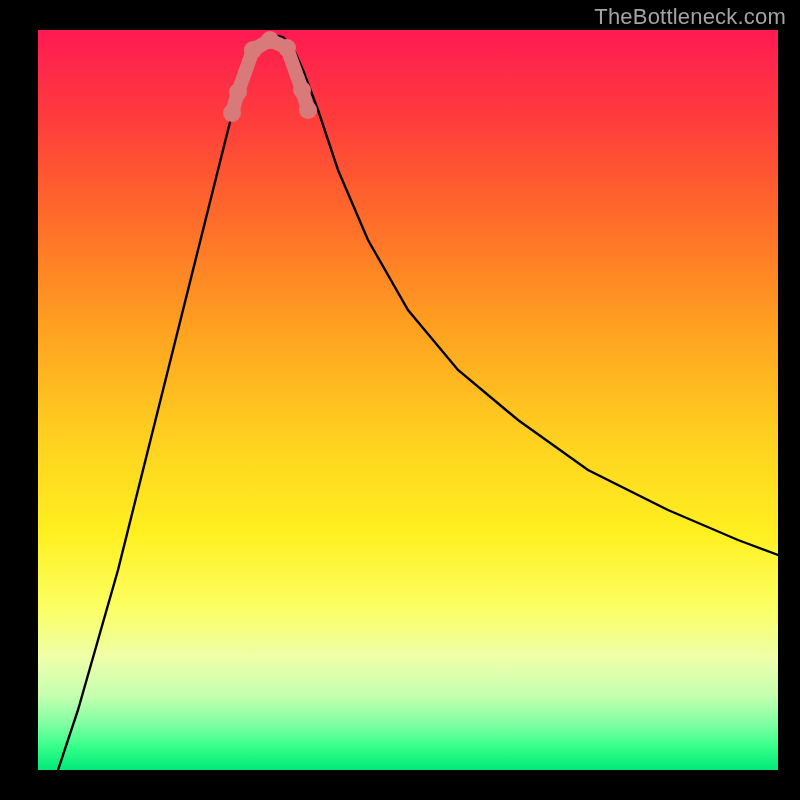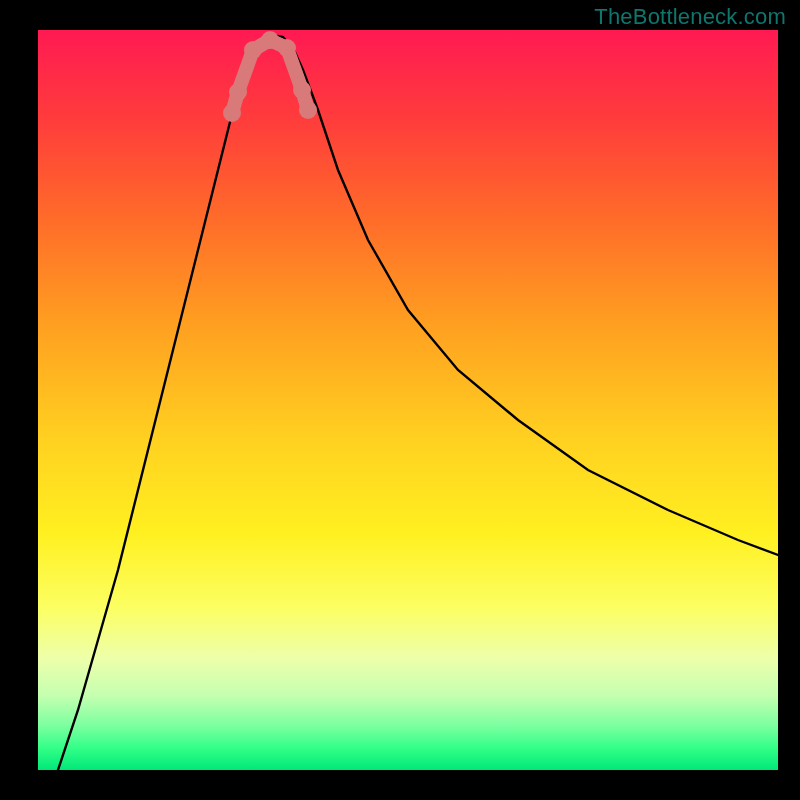"TheBottleneck.com" .watermark { color: #0f766e -> #a3a3a3 }
